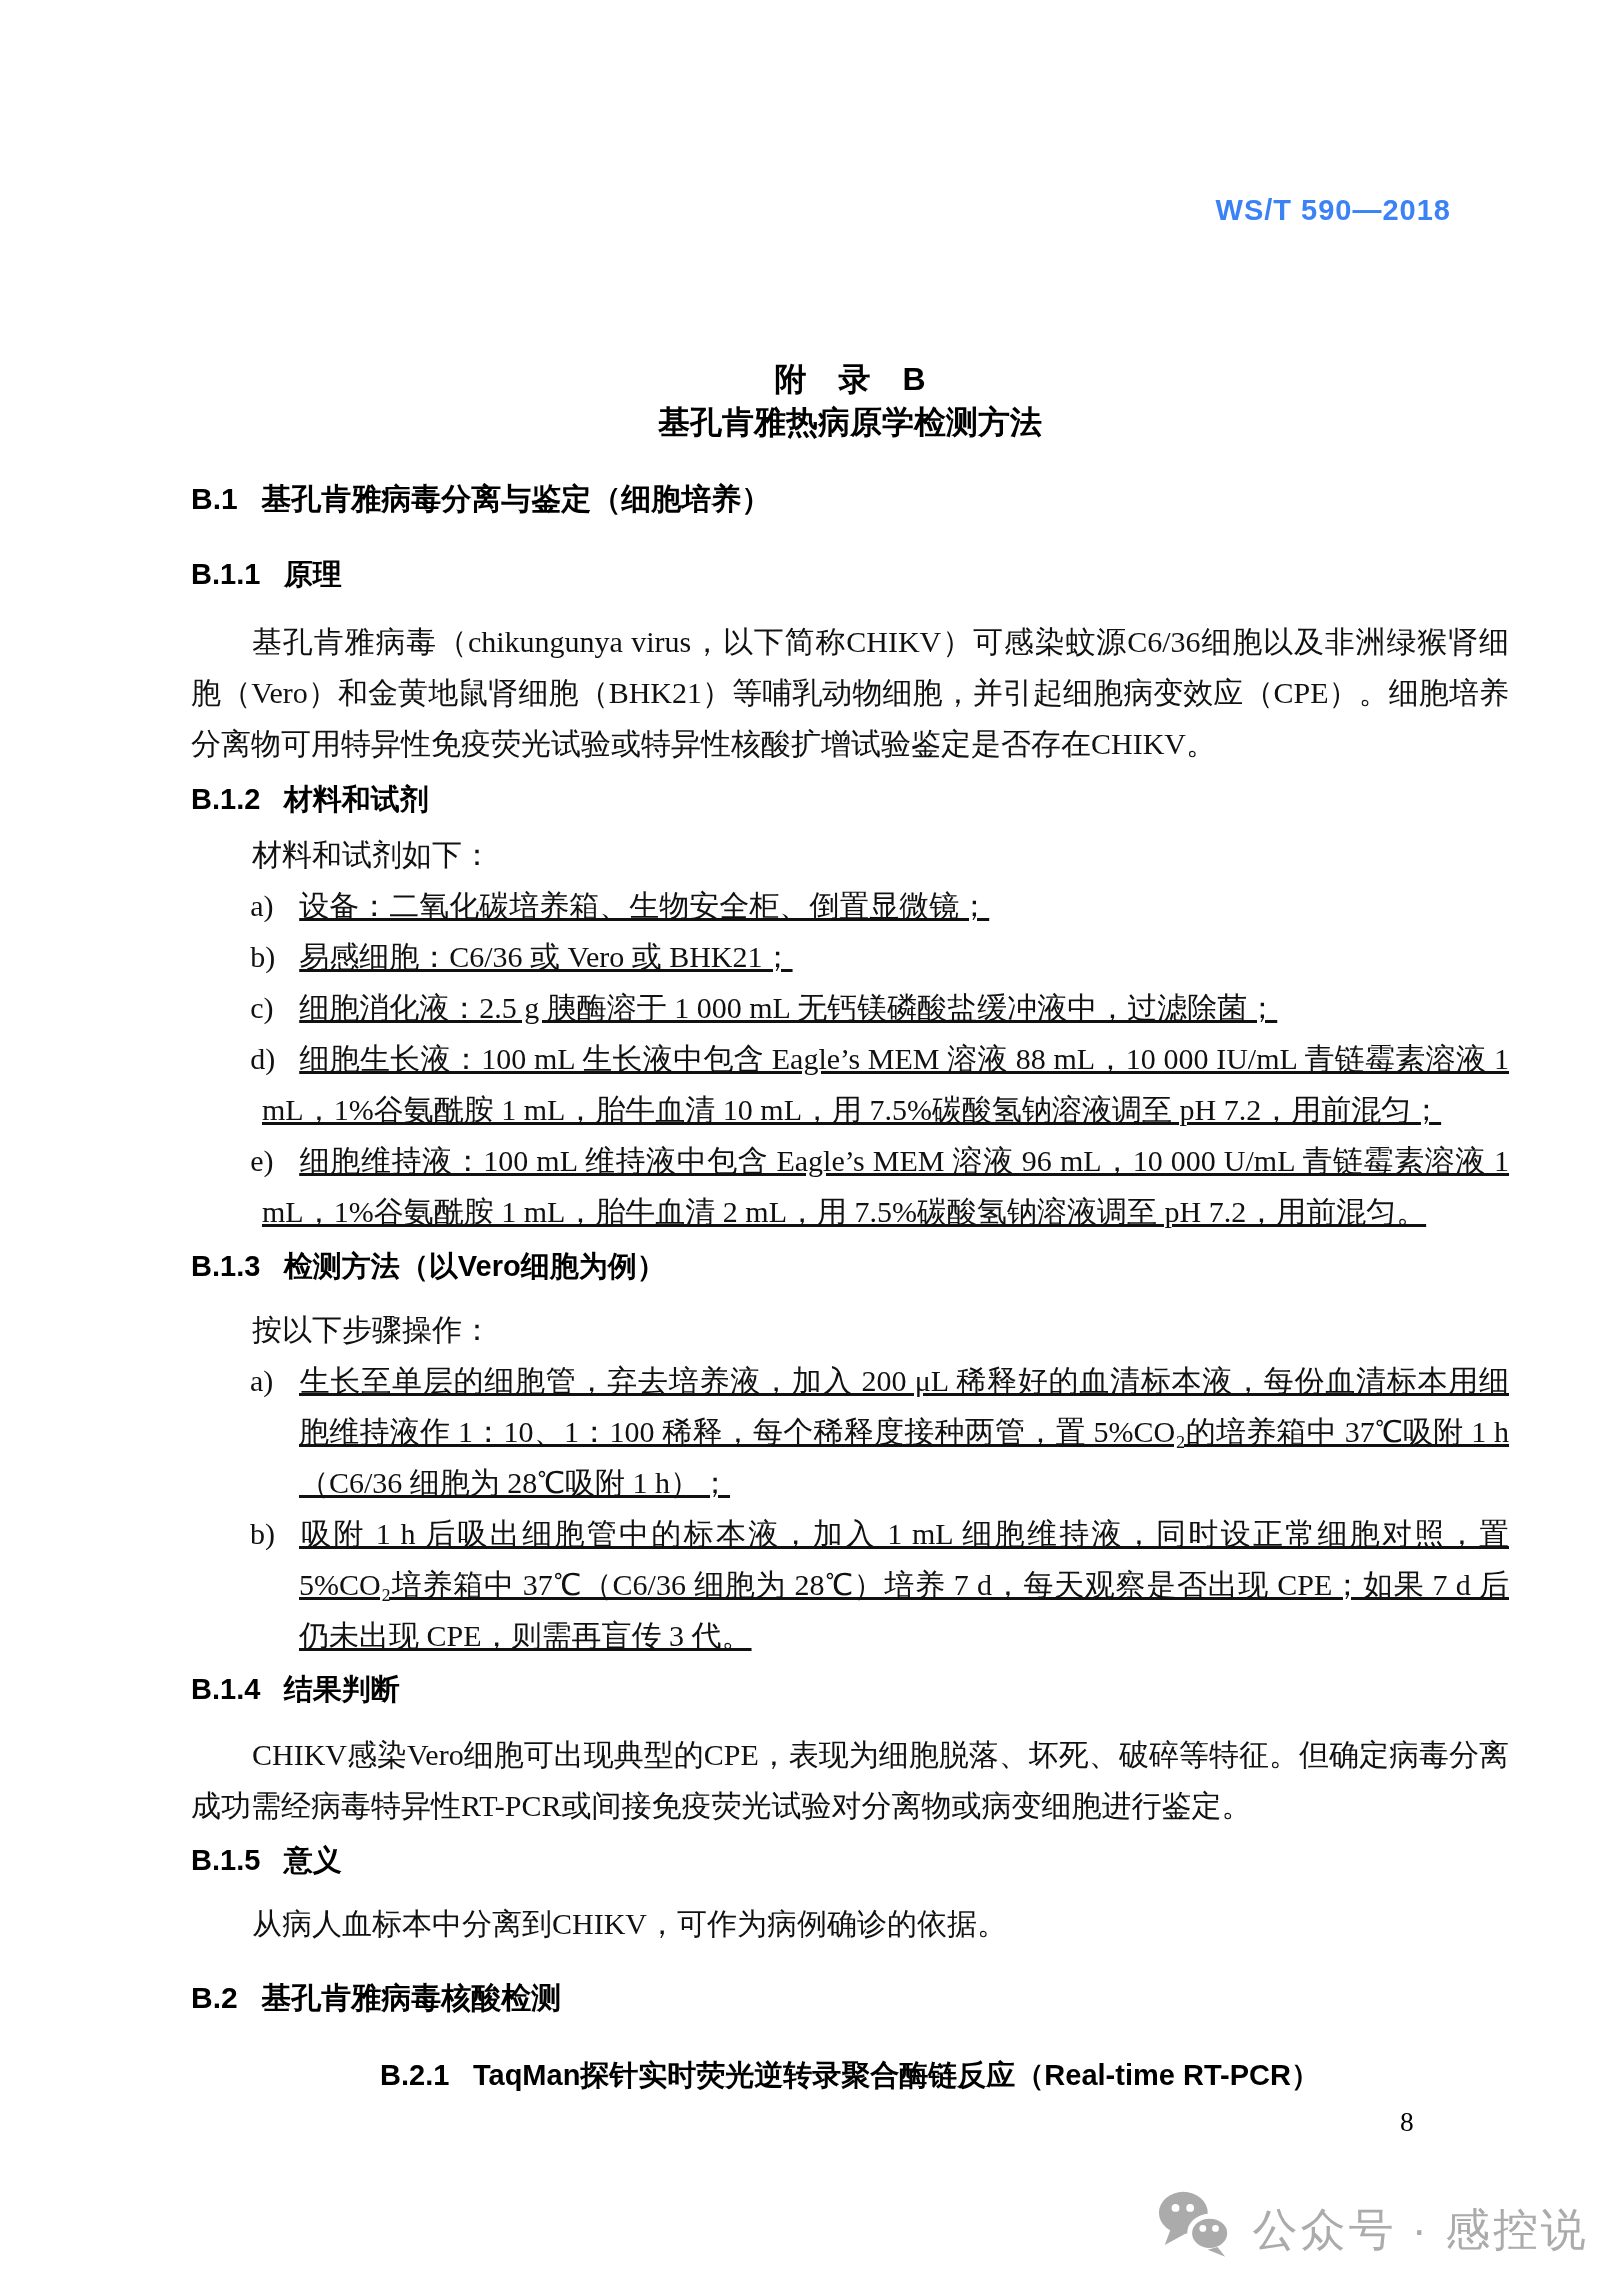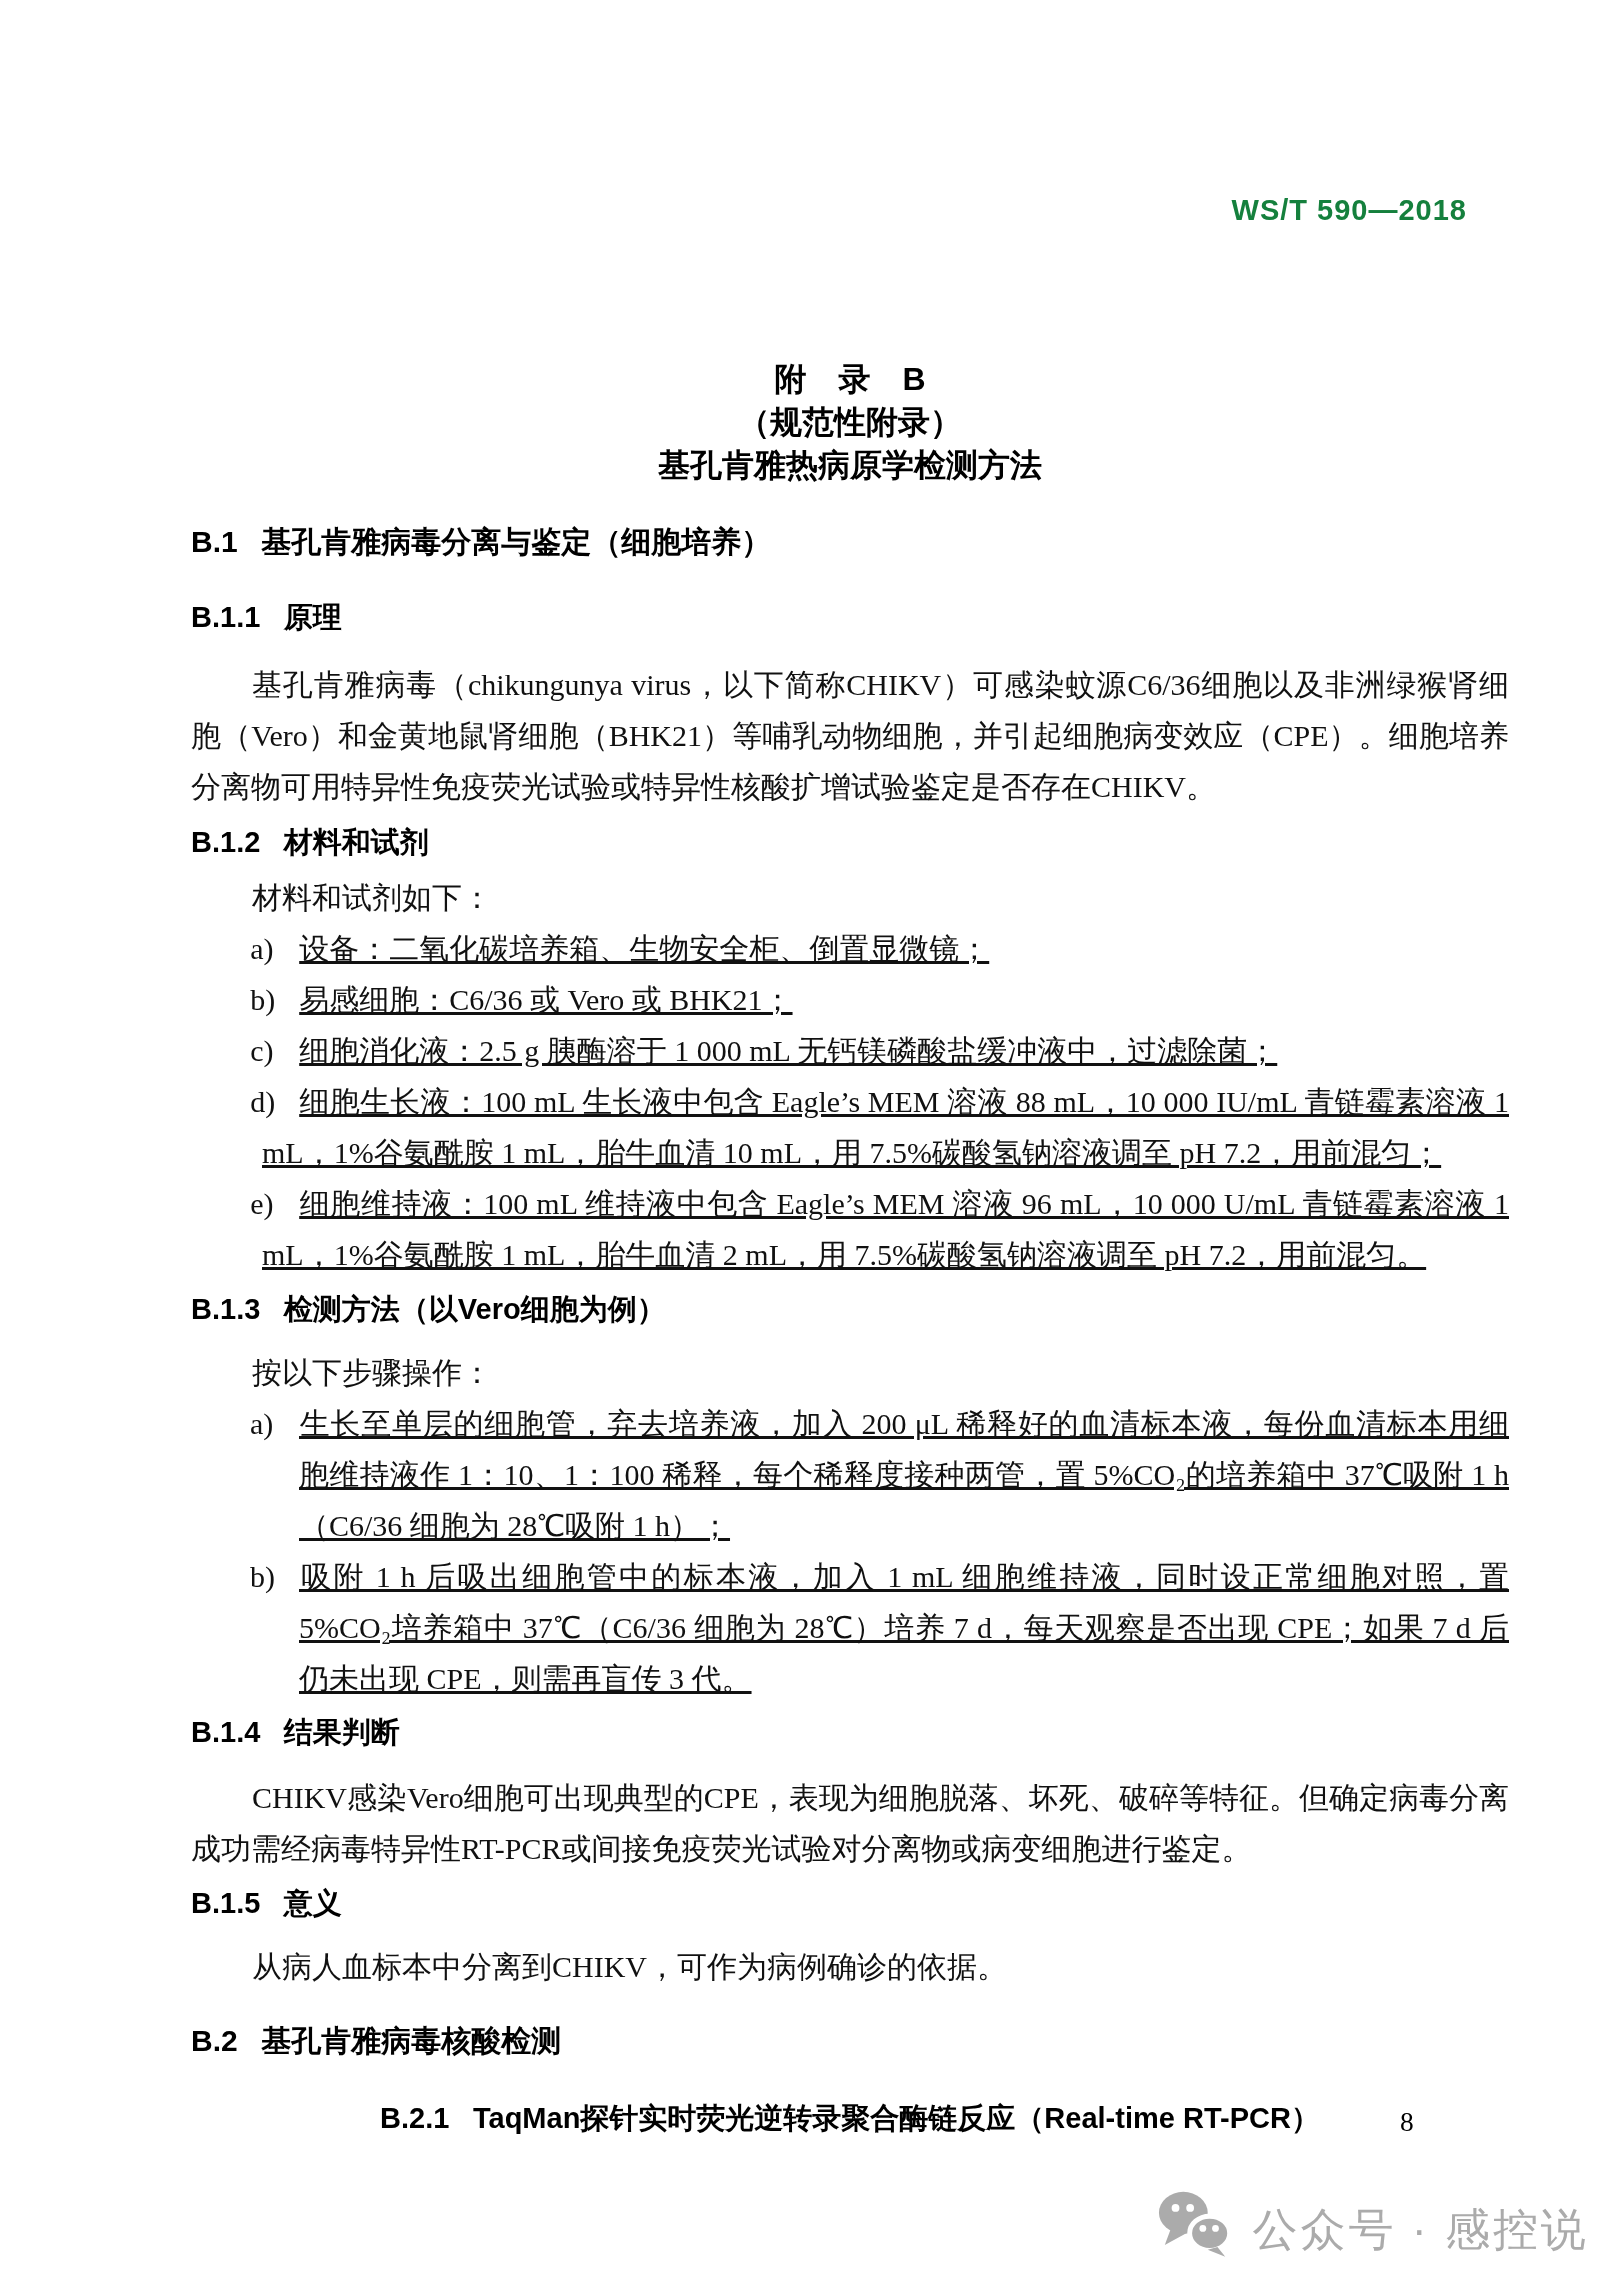"WS/T 590—2018" .doc-header { color: #15803d -> #3b82f6; right: 154px -> 170px }
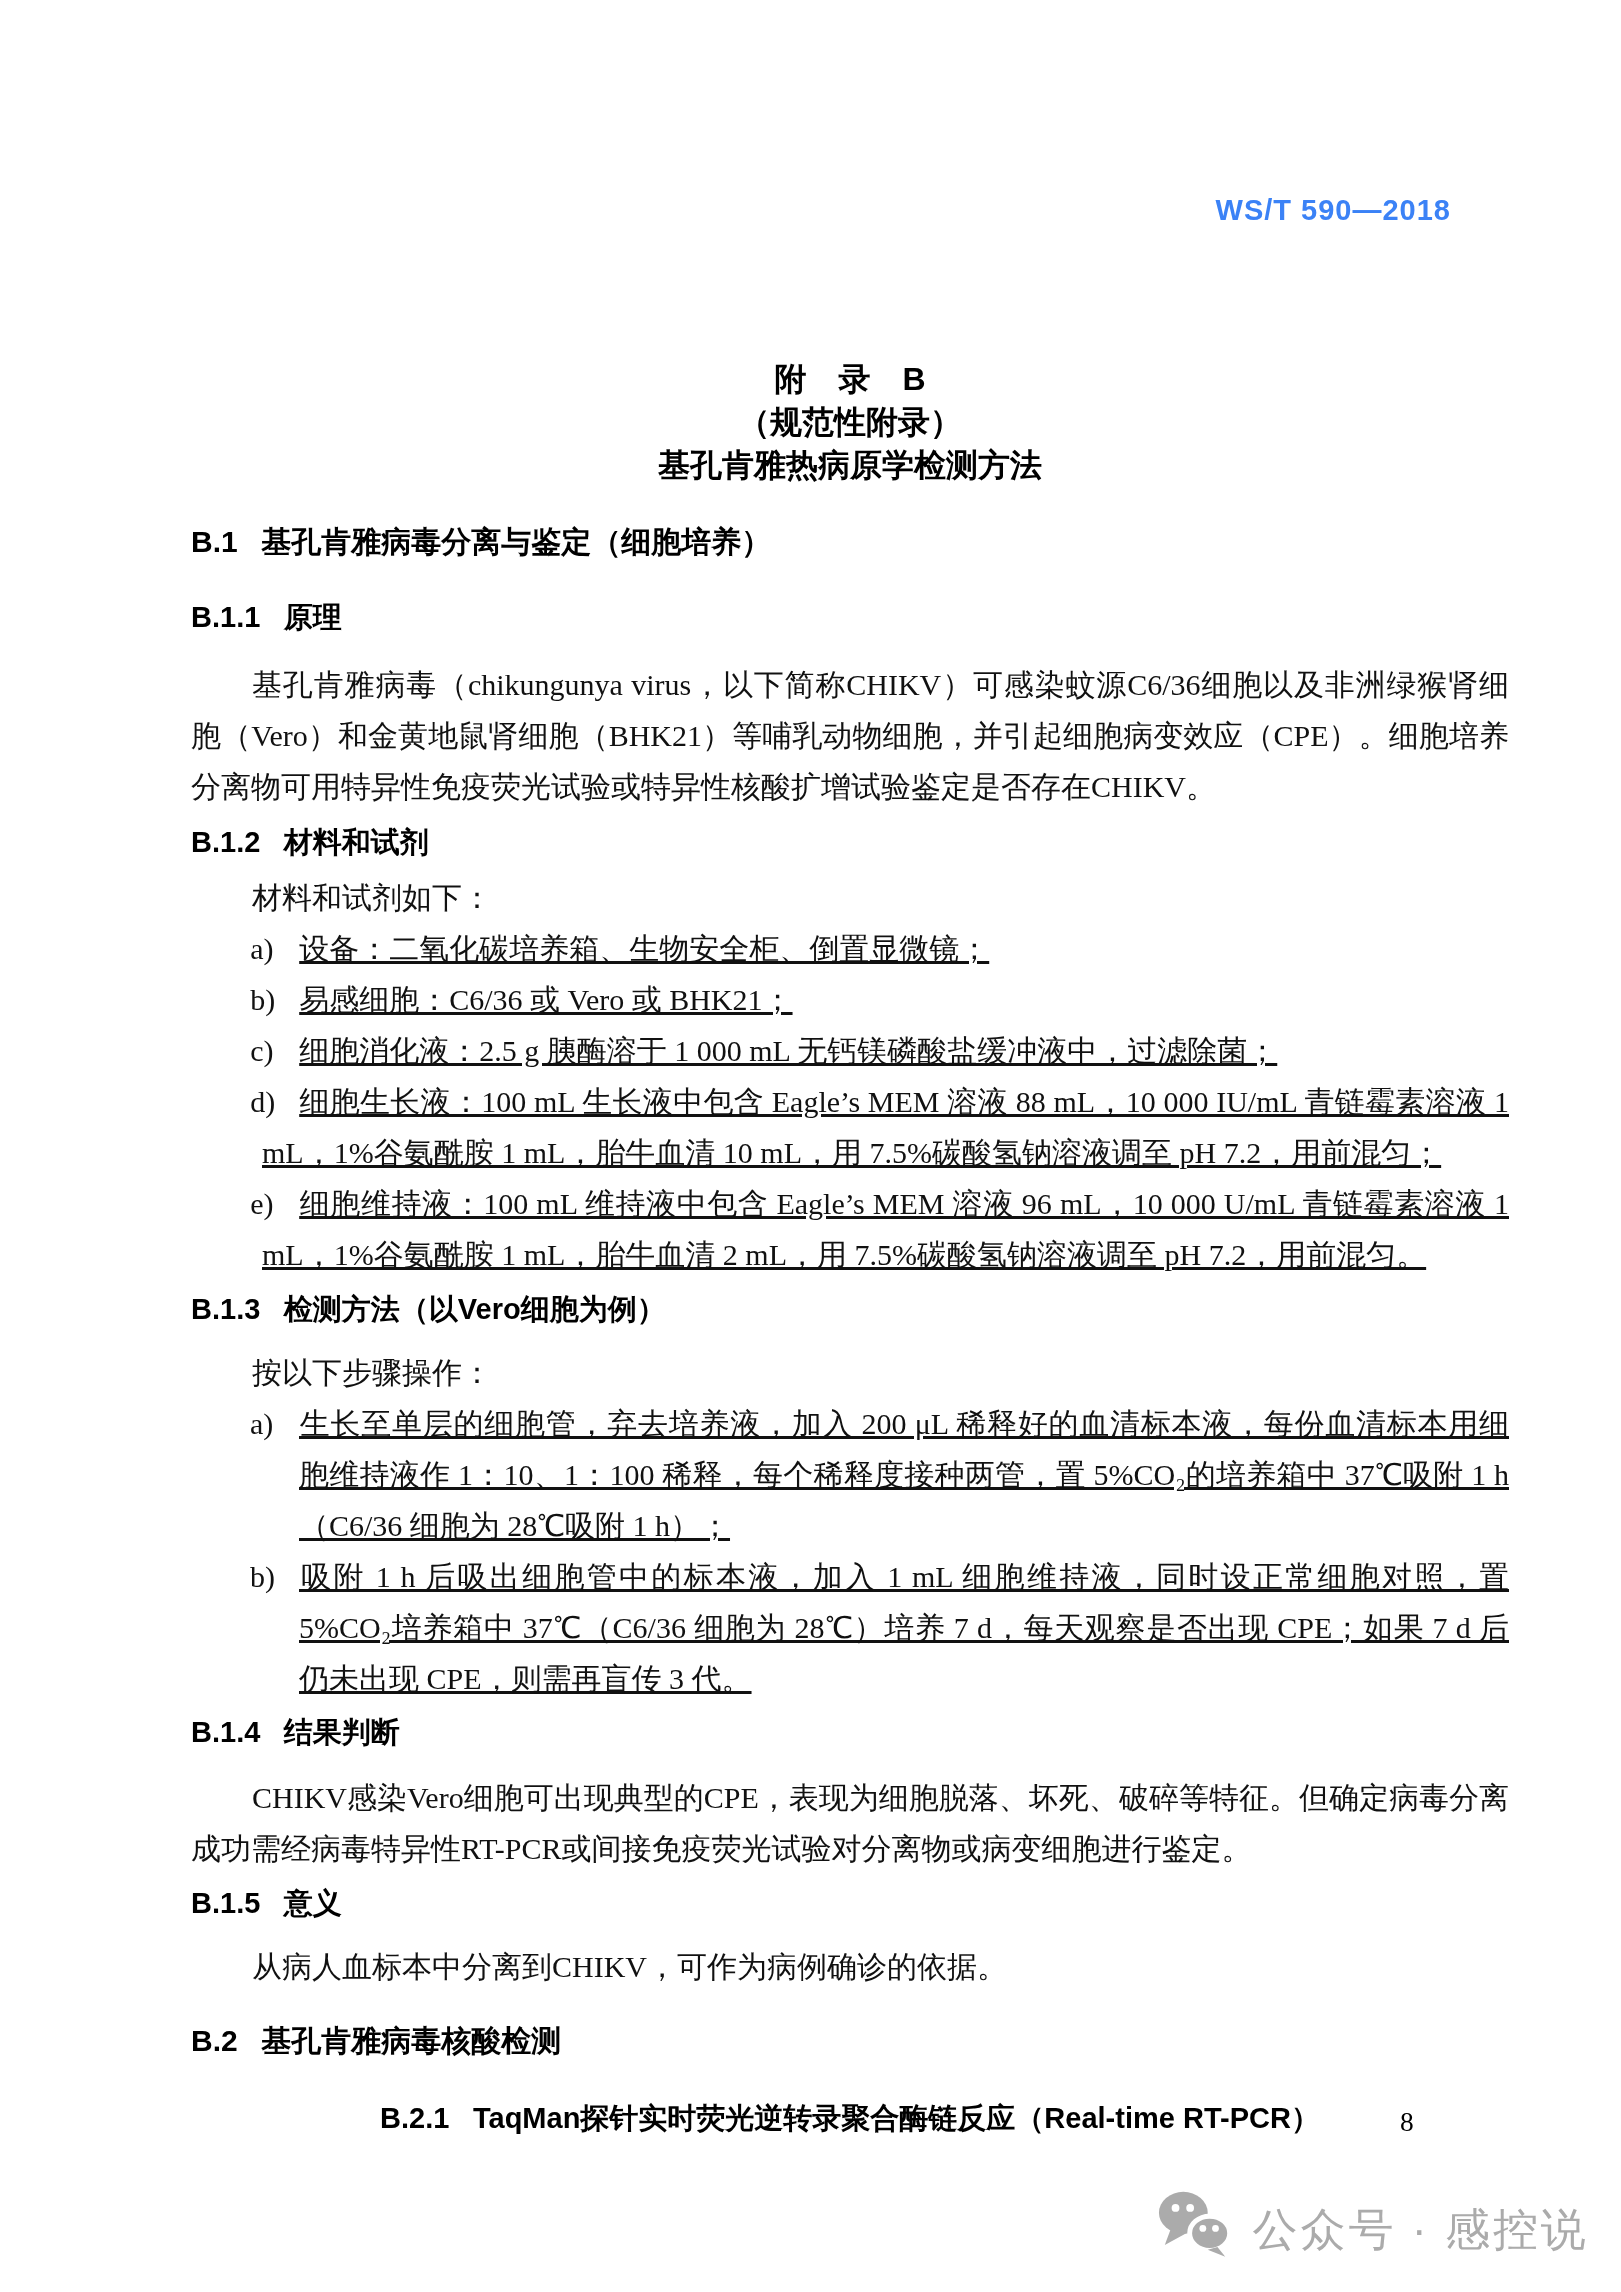"（规范性附录）" div { html: <div>（规范性附录）</div> -> none }
